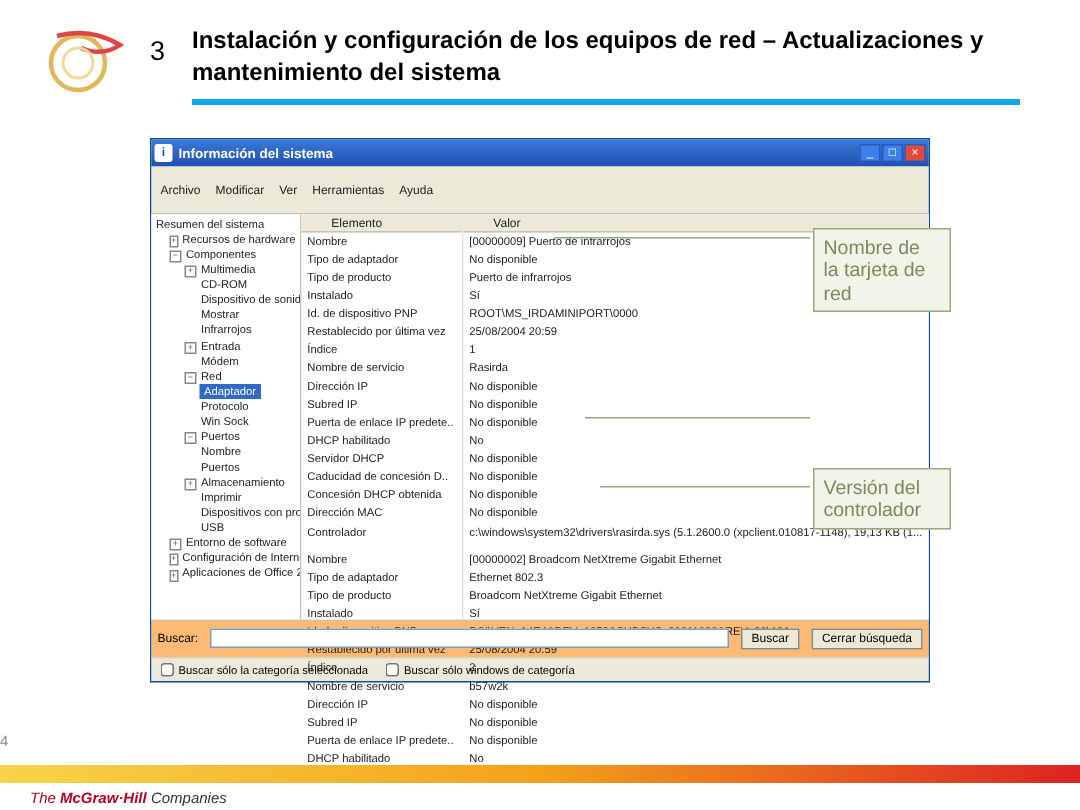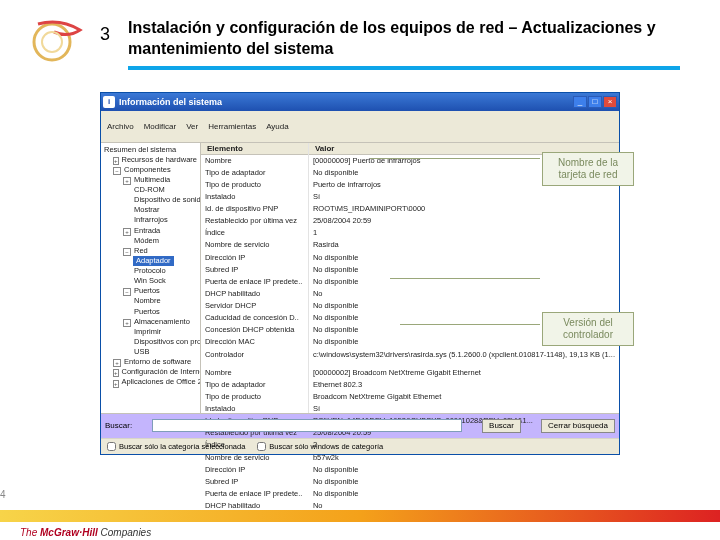"Elemento" .col-e .hd,.col-v .hd { font-weight: 700 -> 400; padding: 1px 6px -> 1px 20px }
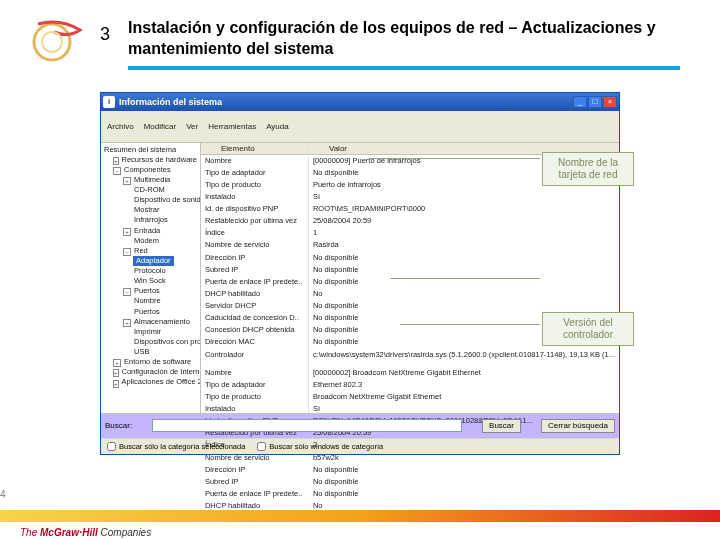"Nombre de la tarjeta de" .callout { font-size: 10px -> 13px; text-align: center -> none }
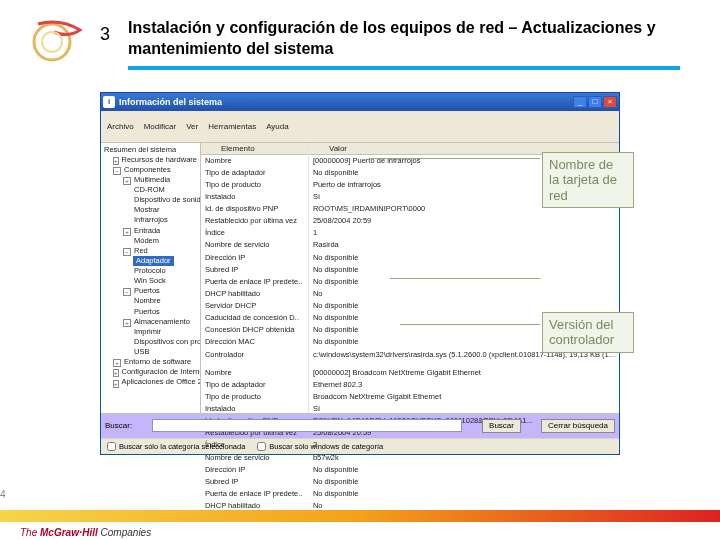"Buscar:" .searchbar { background: #c4b5fd -> #fdba74; gap: 20px -> 8px }
